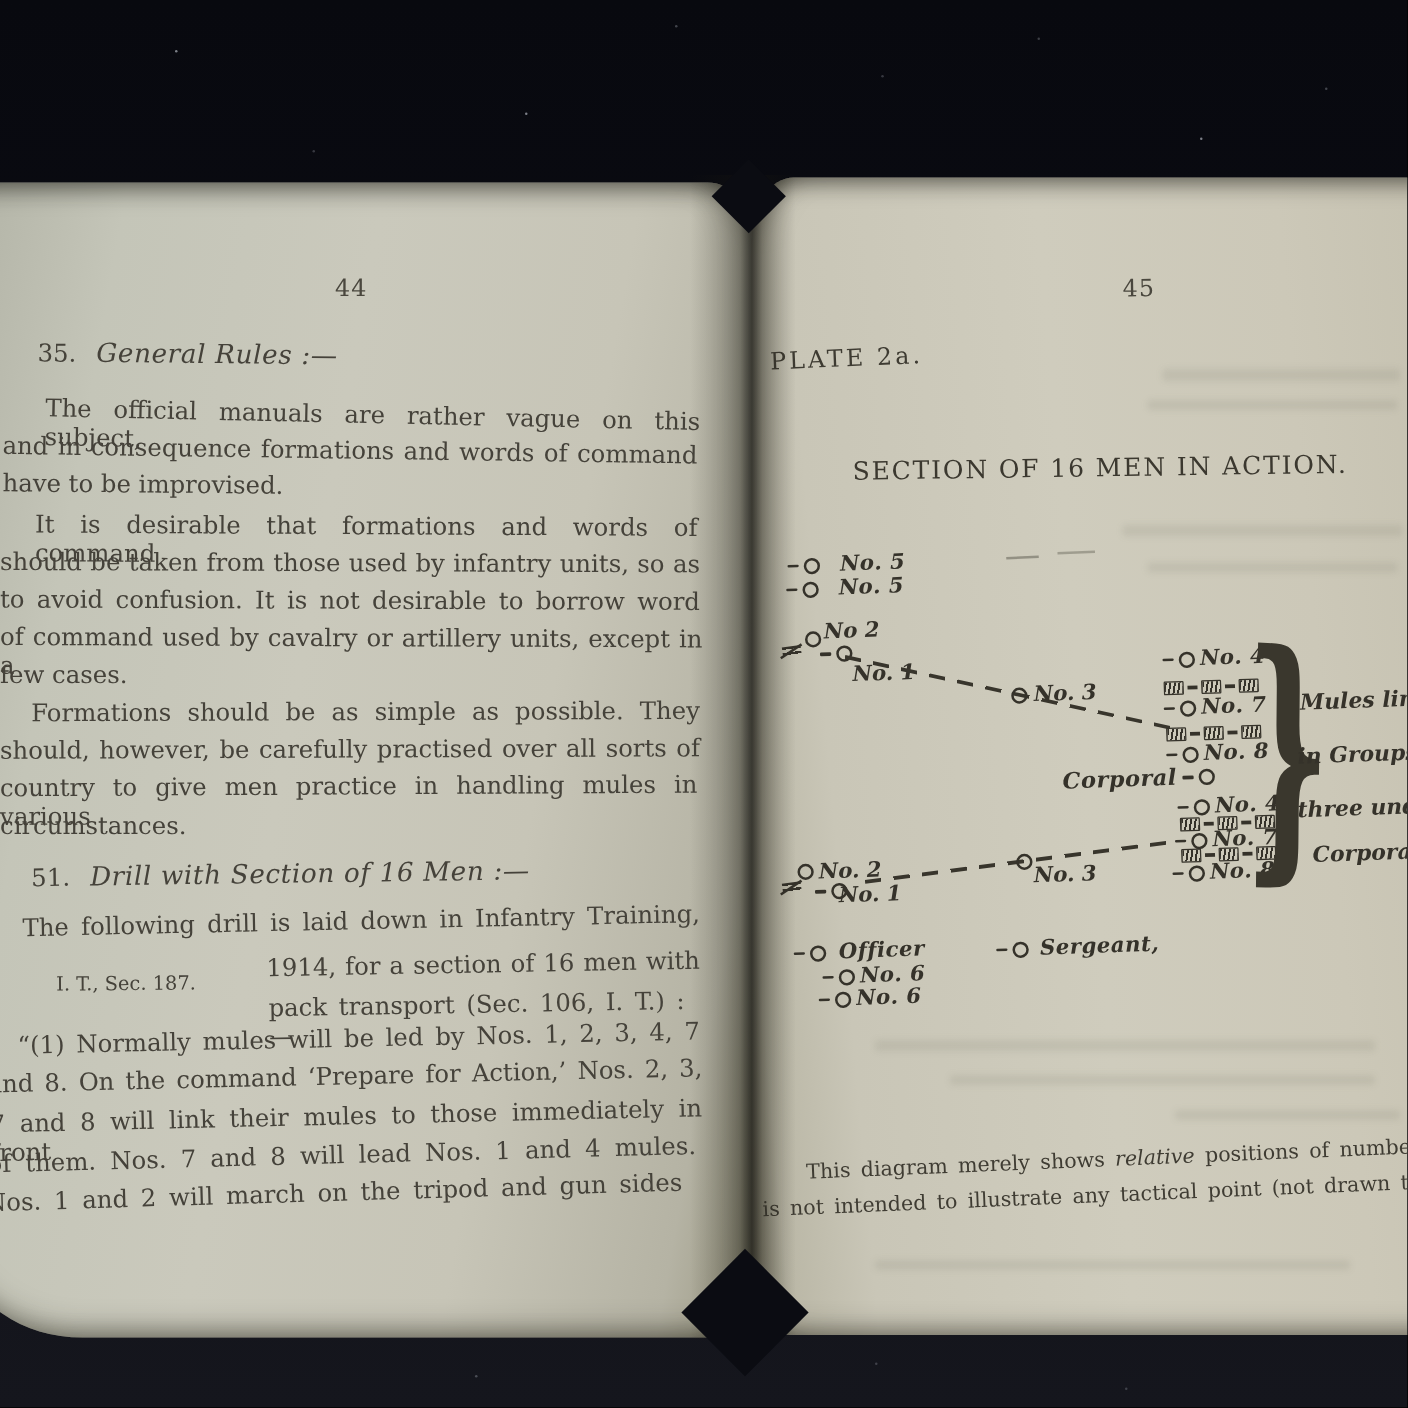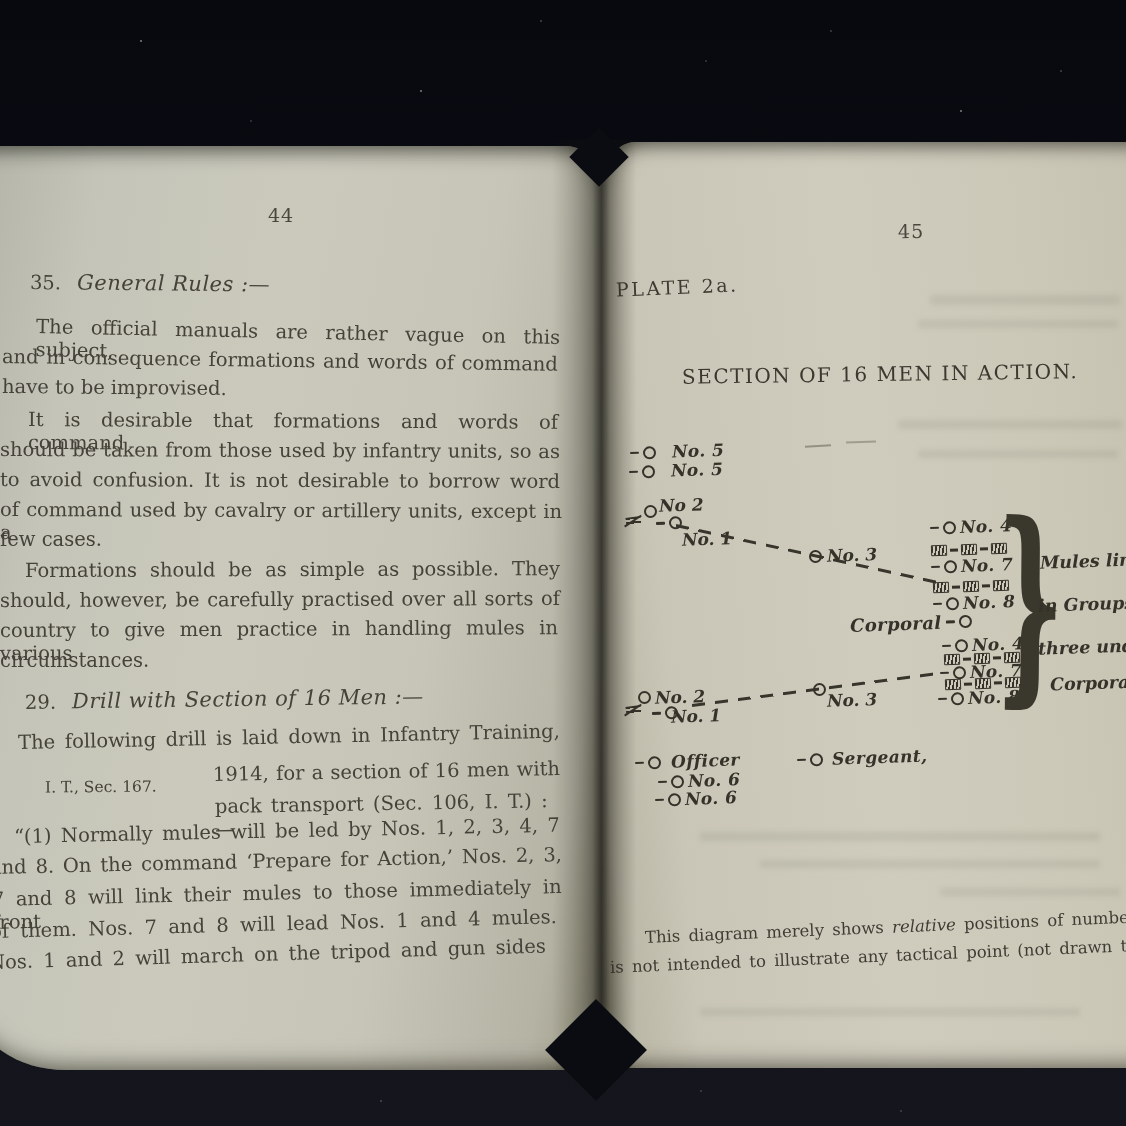"44" div.pgnum { top: 204px -> 220px }
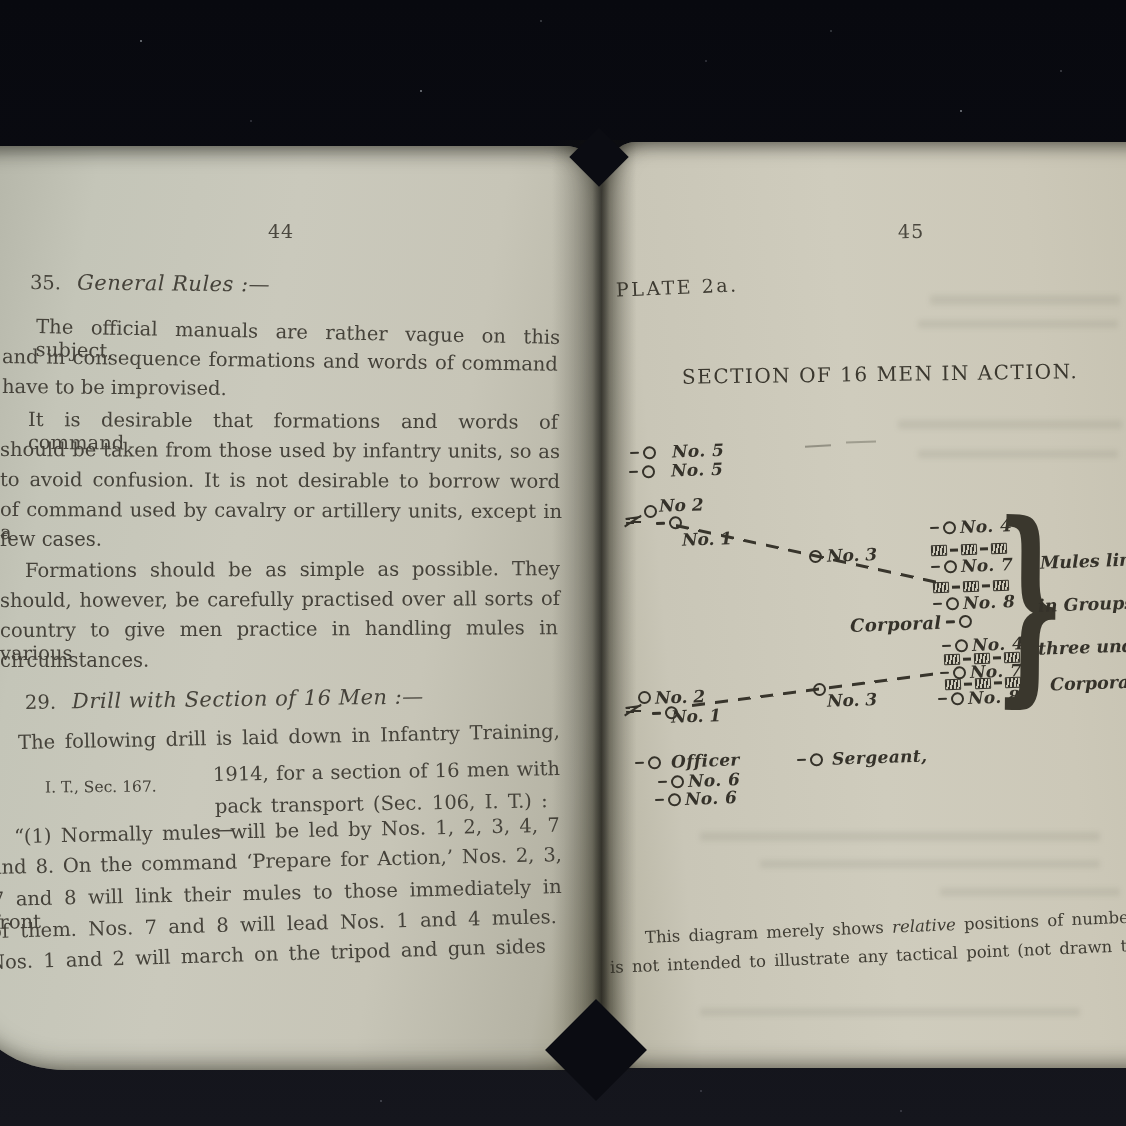"29." span.num { text: 29 -> 51 }
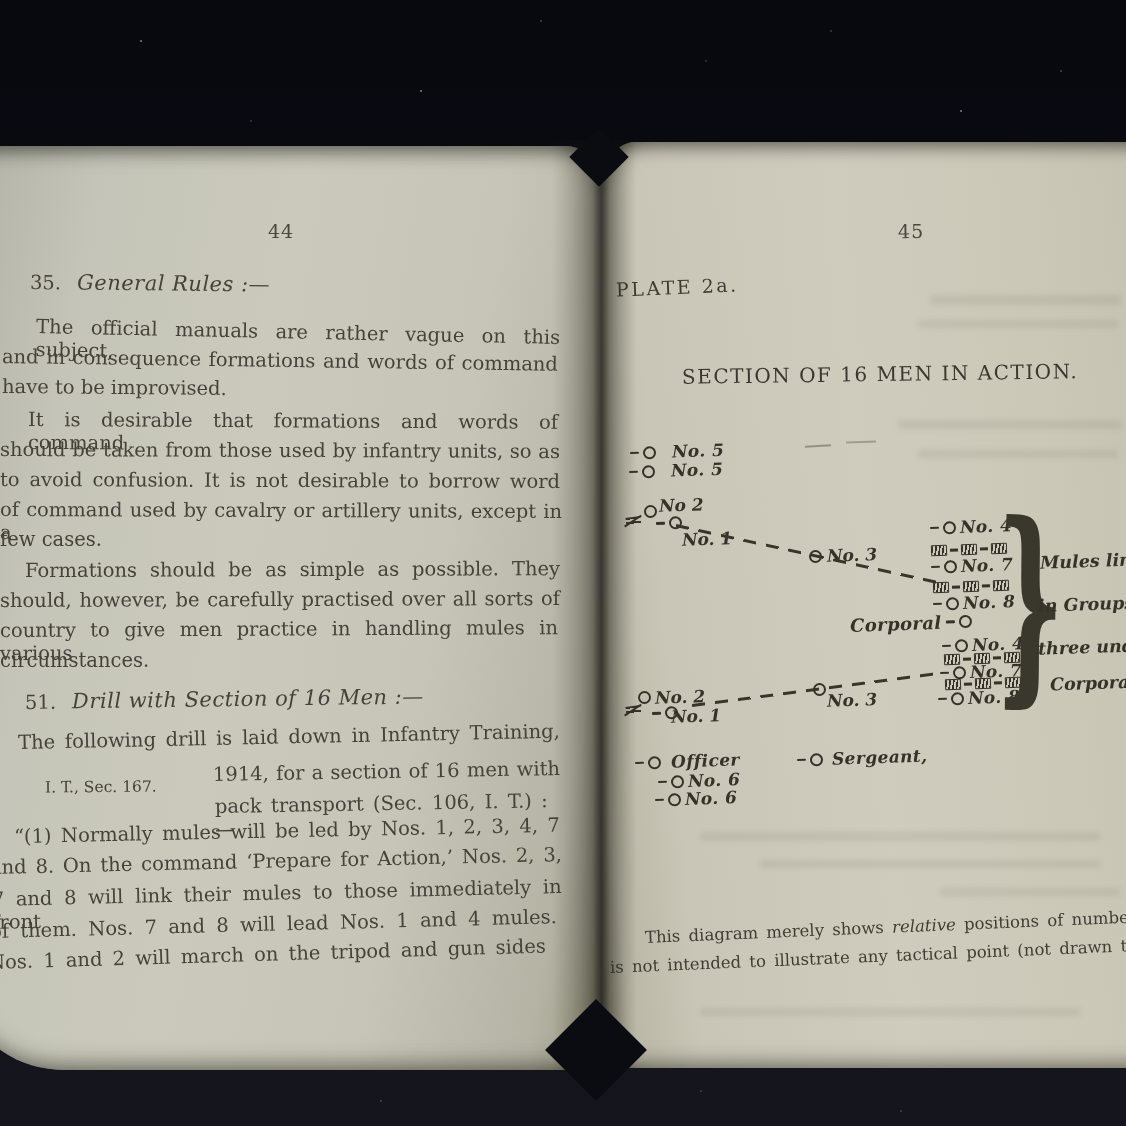"I. T., Sec. 167." div.margin-note { text: 167 -> 187 }
